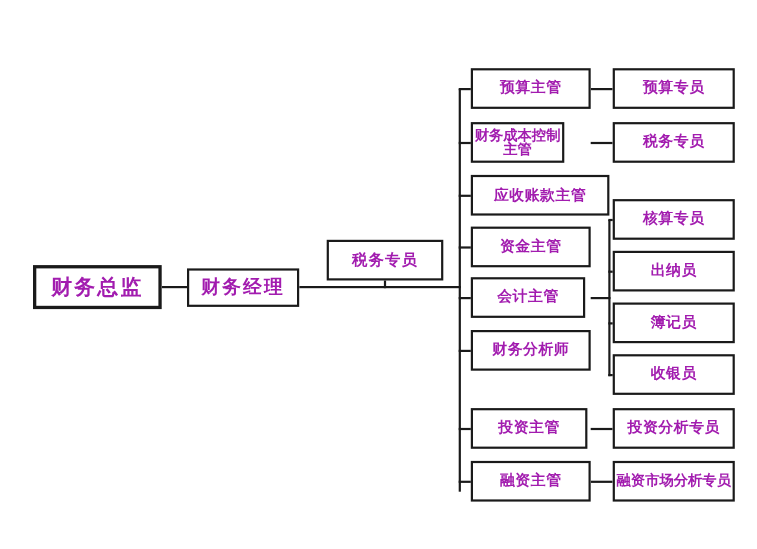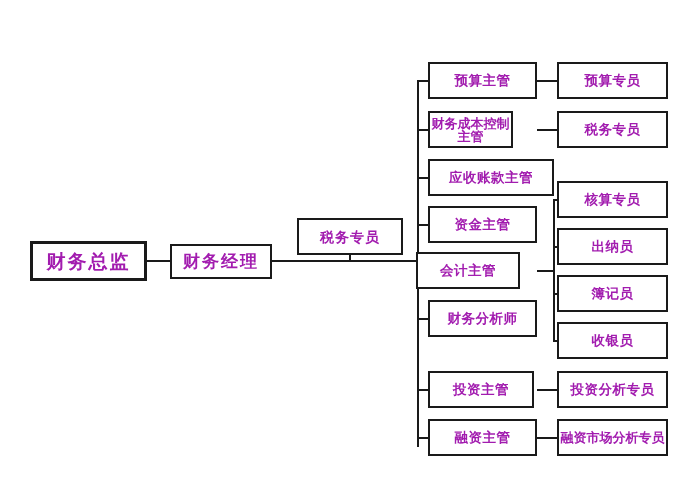"会计主管" div.node { left: 416px -> 428px }
